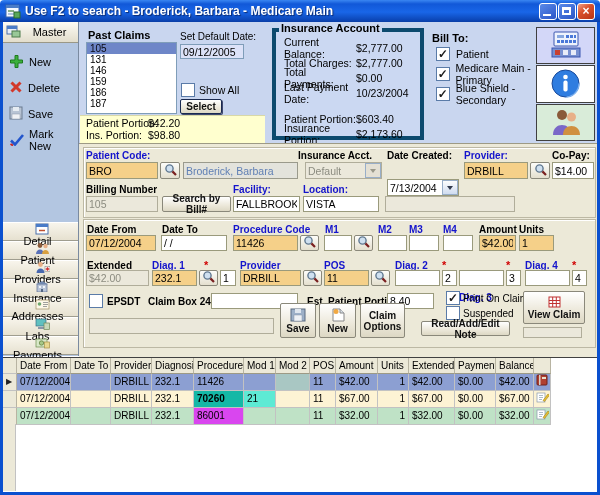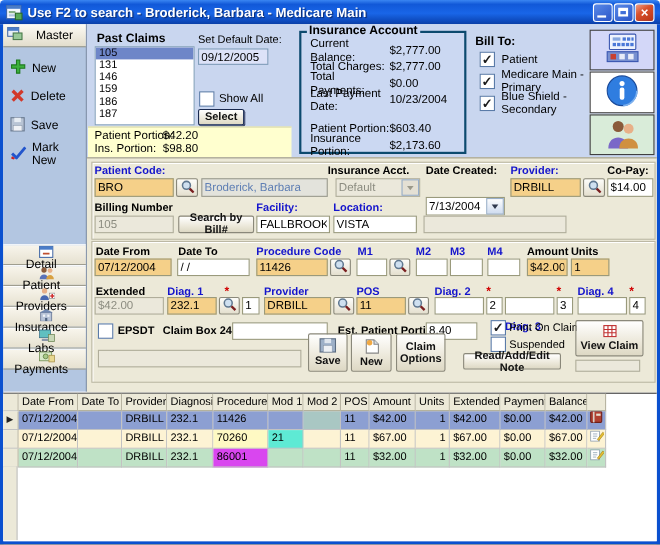"Current Balance:" .ins-panel { border: 2px solid #0c4a6e -> 4px solid #0c4a6e }
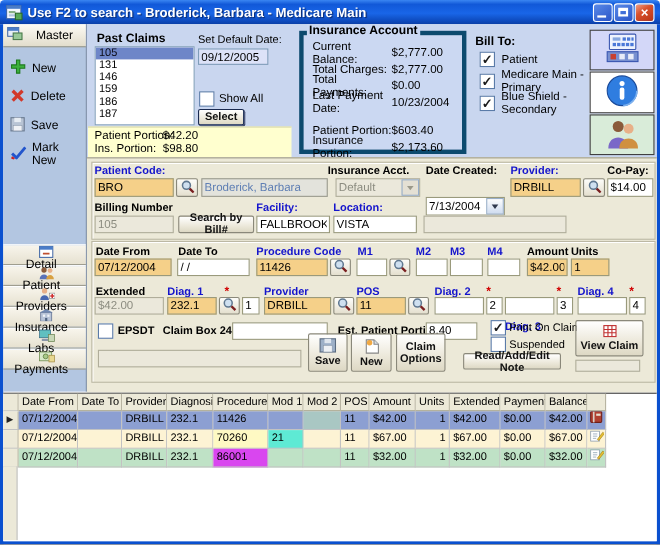"Addresses" div.sb-sec { html: none -> <div> <span> <svg> <rect></rect> <circle></circle> <path></path> </svg> </span> <span>Addresses</span> </div> }
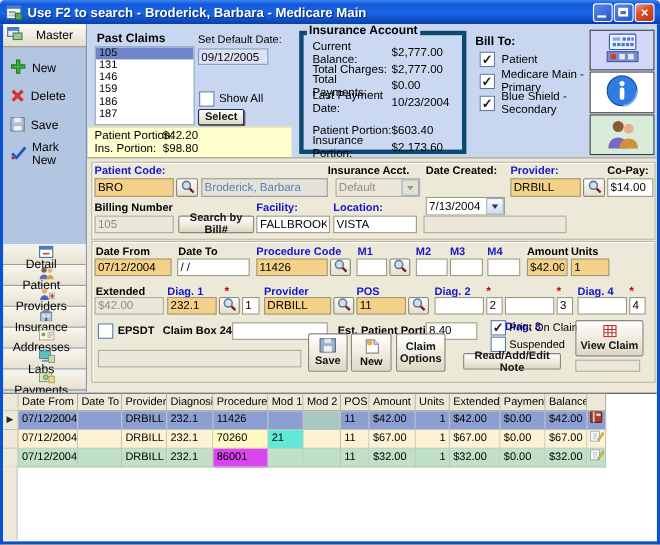"70260" div.grid-cell { background: #fef9c3 -> #14b8a6; font-weight: none -> bold }
